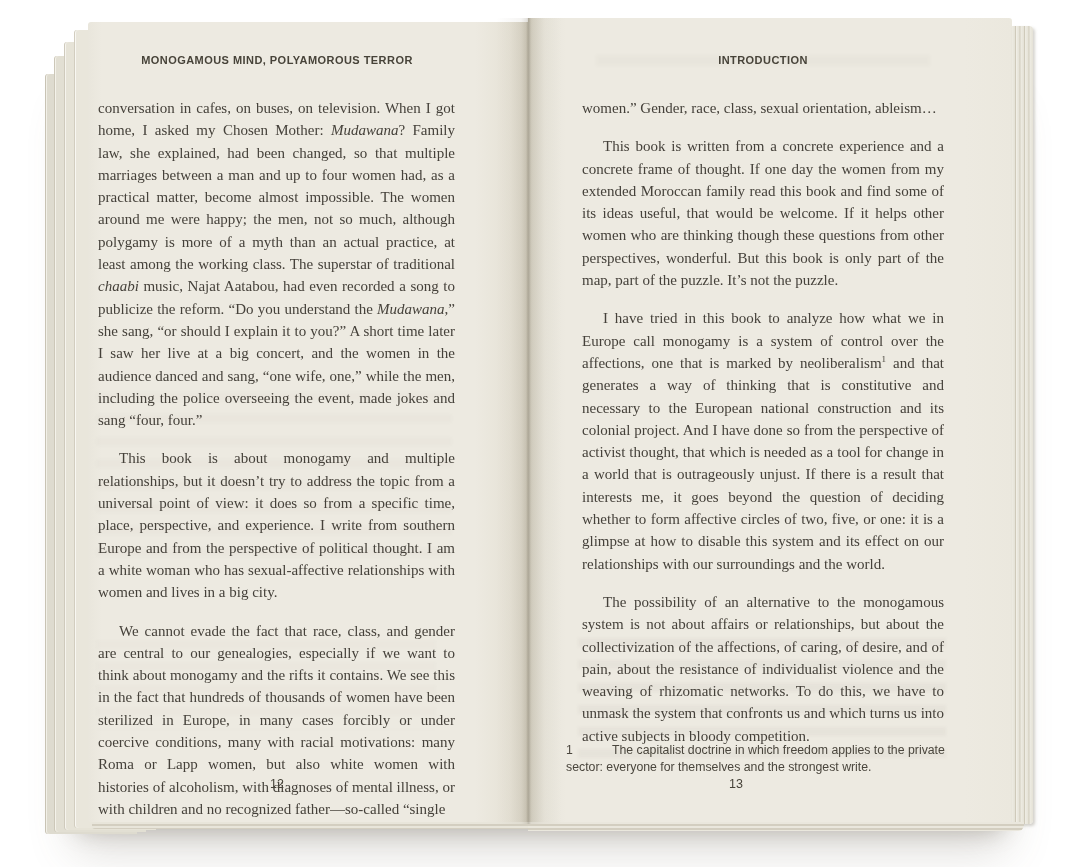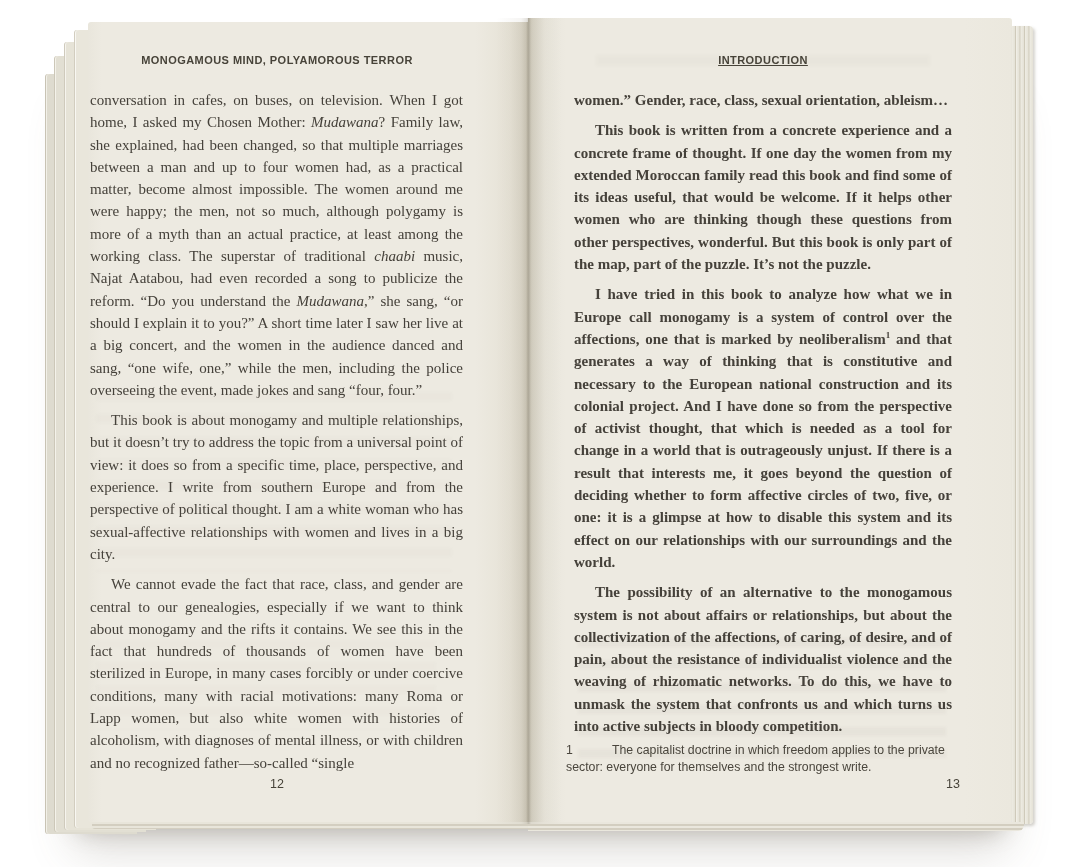"INTRODUCTION" .head-right { text-decoration: underline -> none }
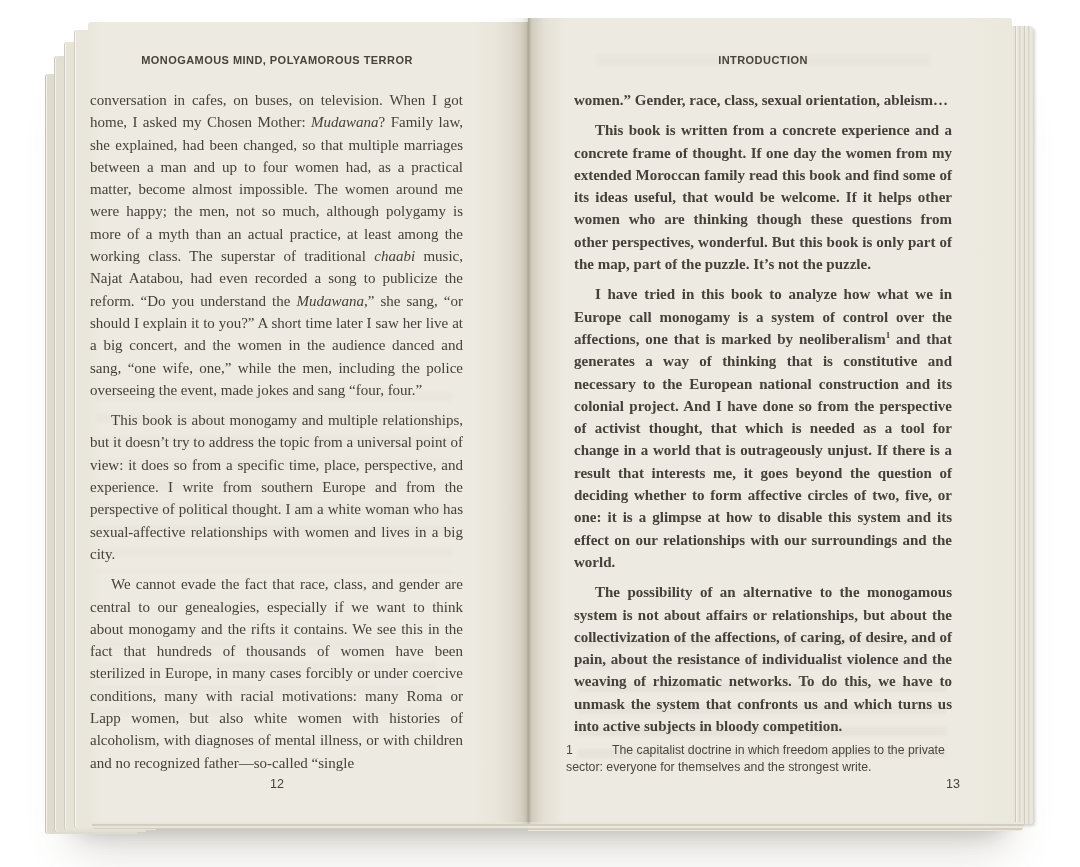"conversation in cafes, on buses," .body-text p { margin: 8px -> 16px }
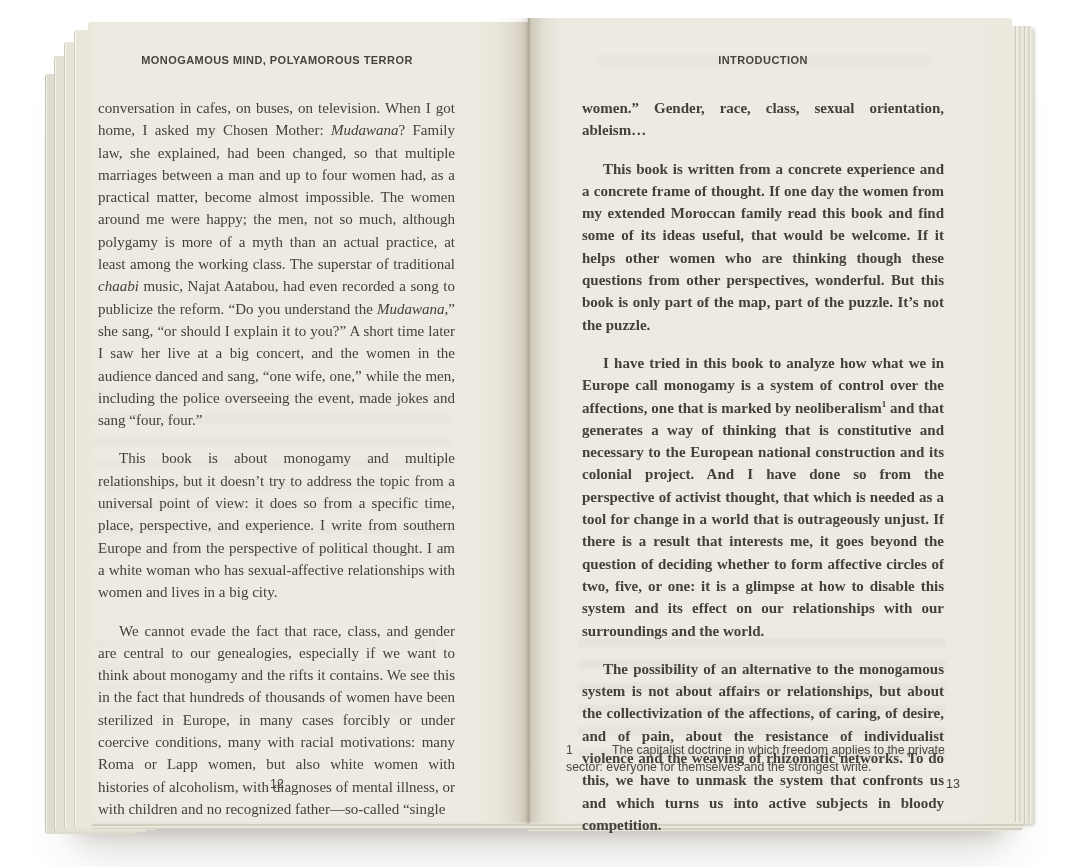"women.” Gender, race, class, sexual" .body-right { font-weight: bold -> none }
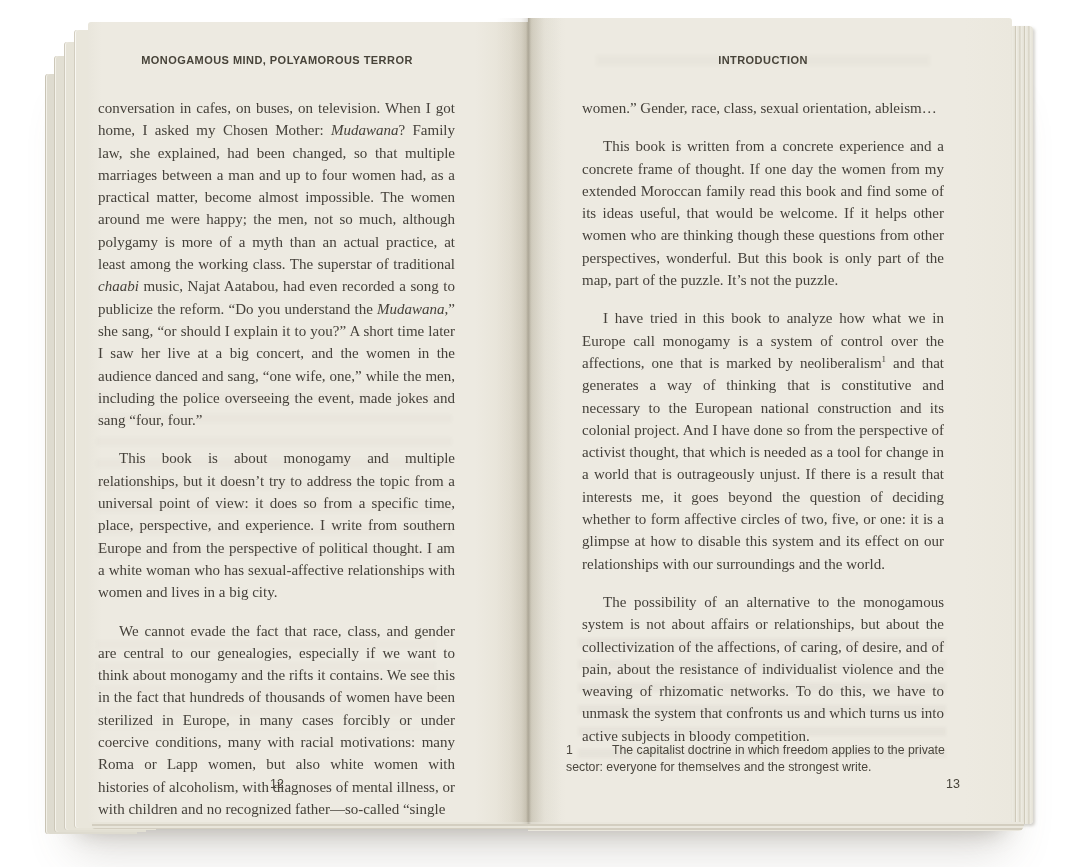"13" .pn-right { left: 566px -> 539px; text-align: right -> center }
